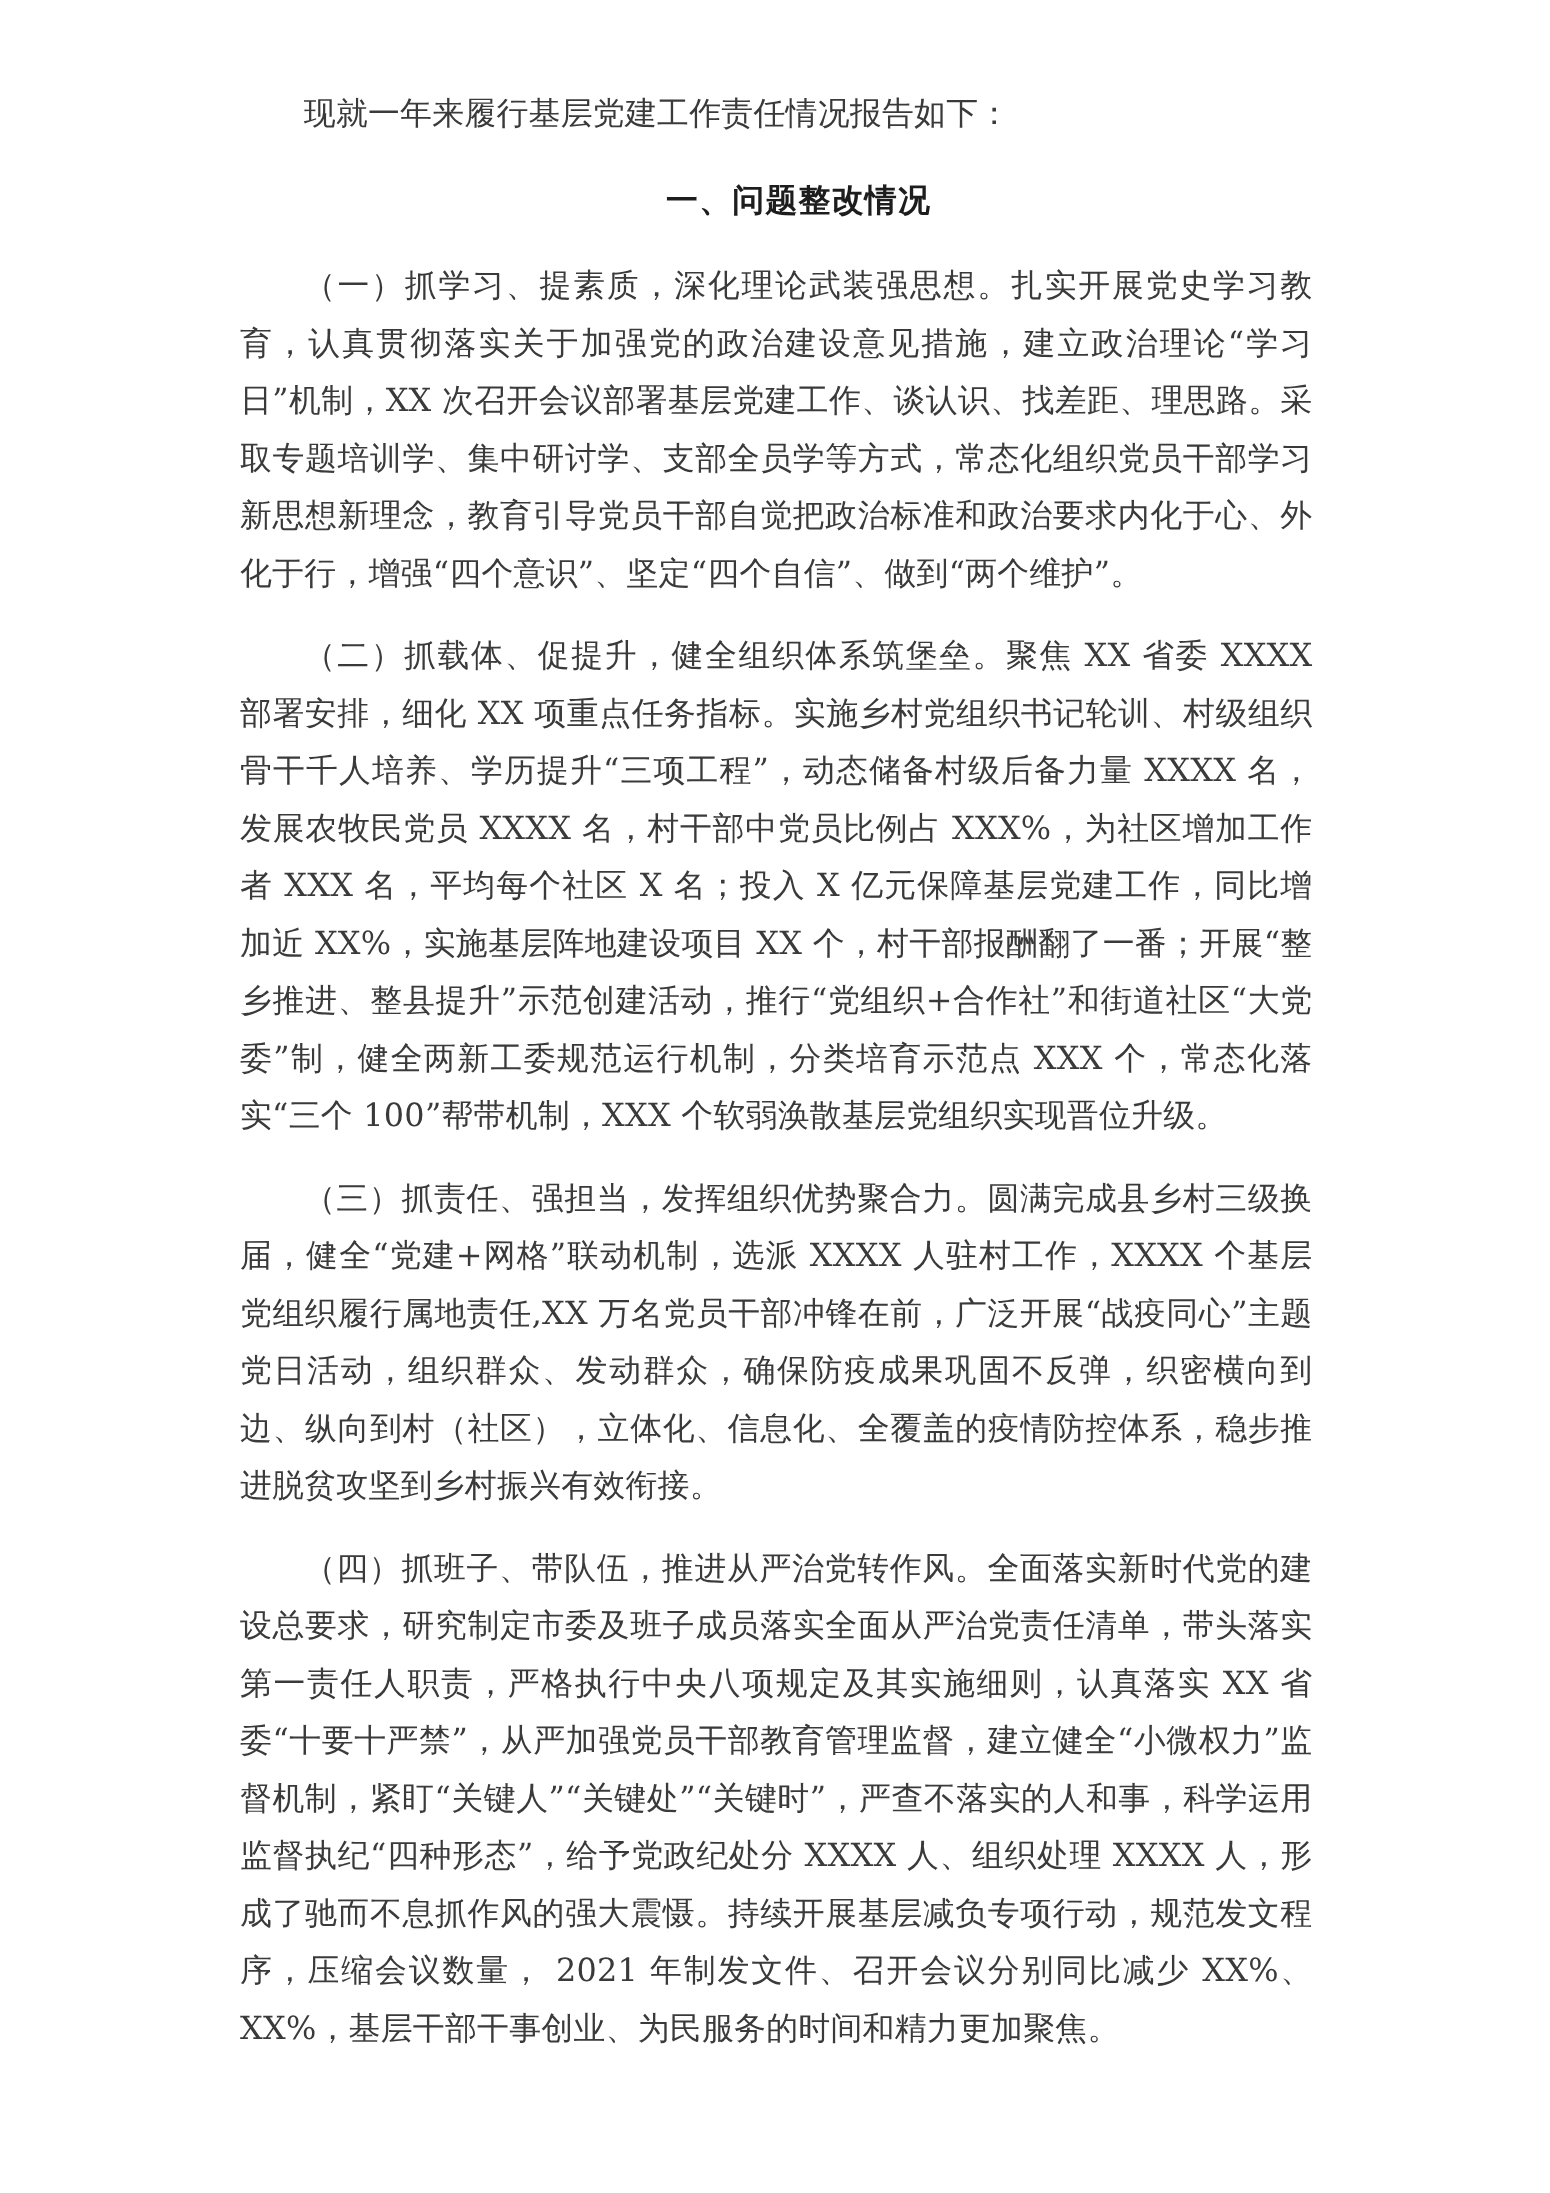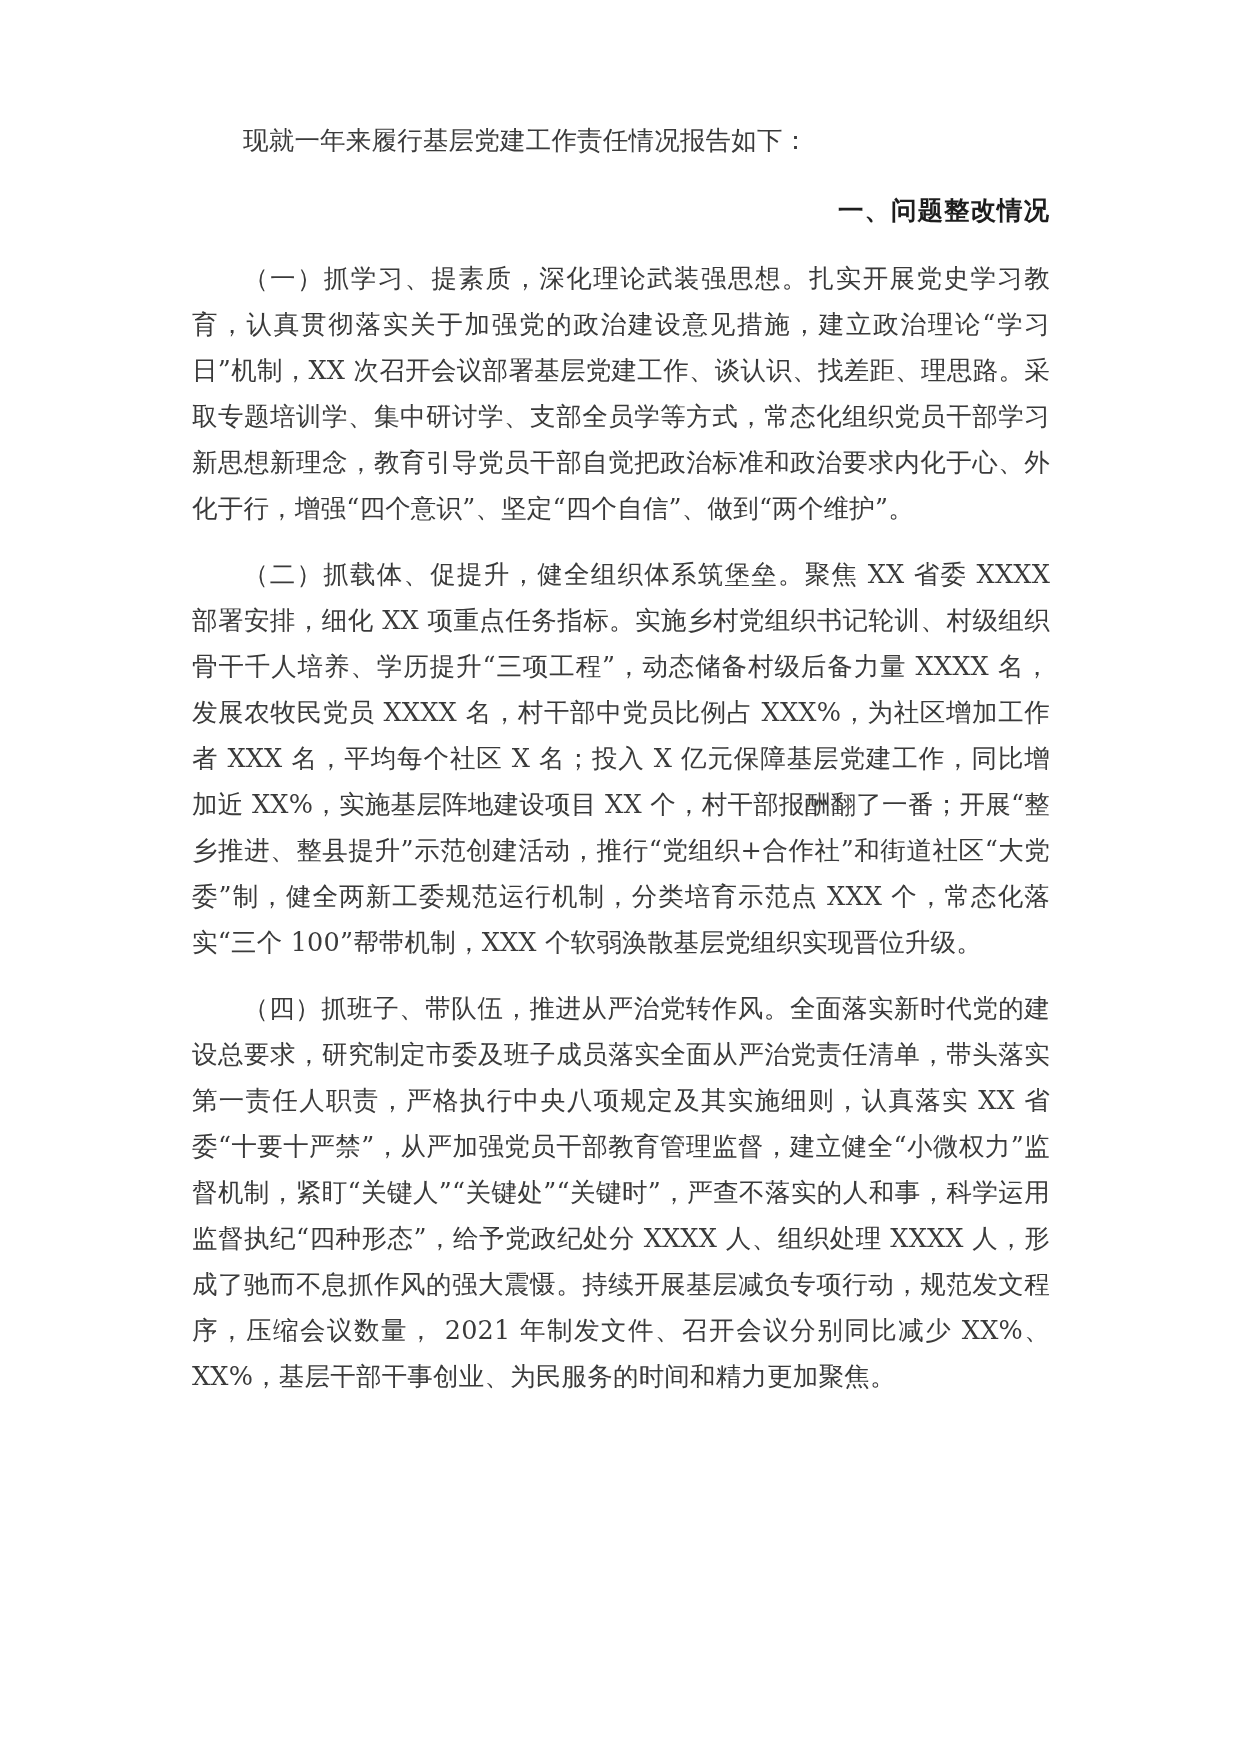"现就一年来履行基层党建工作责任情况报告如下：" .page { padding: 117px 190px 0 192px -> 68px 190px 0 192px }
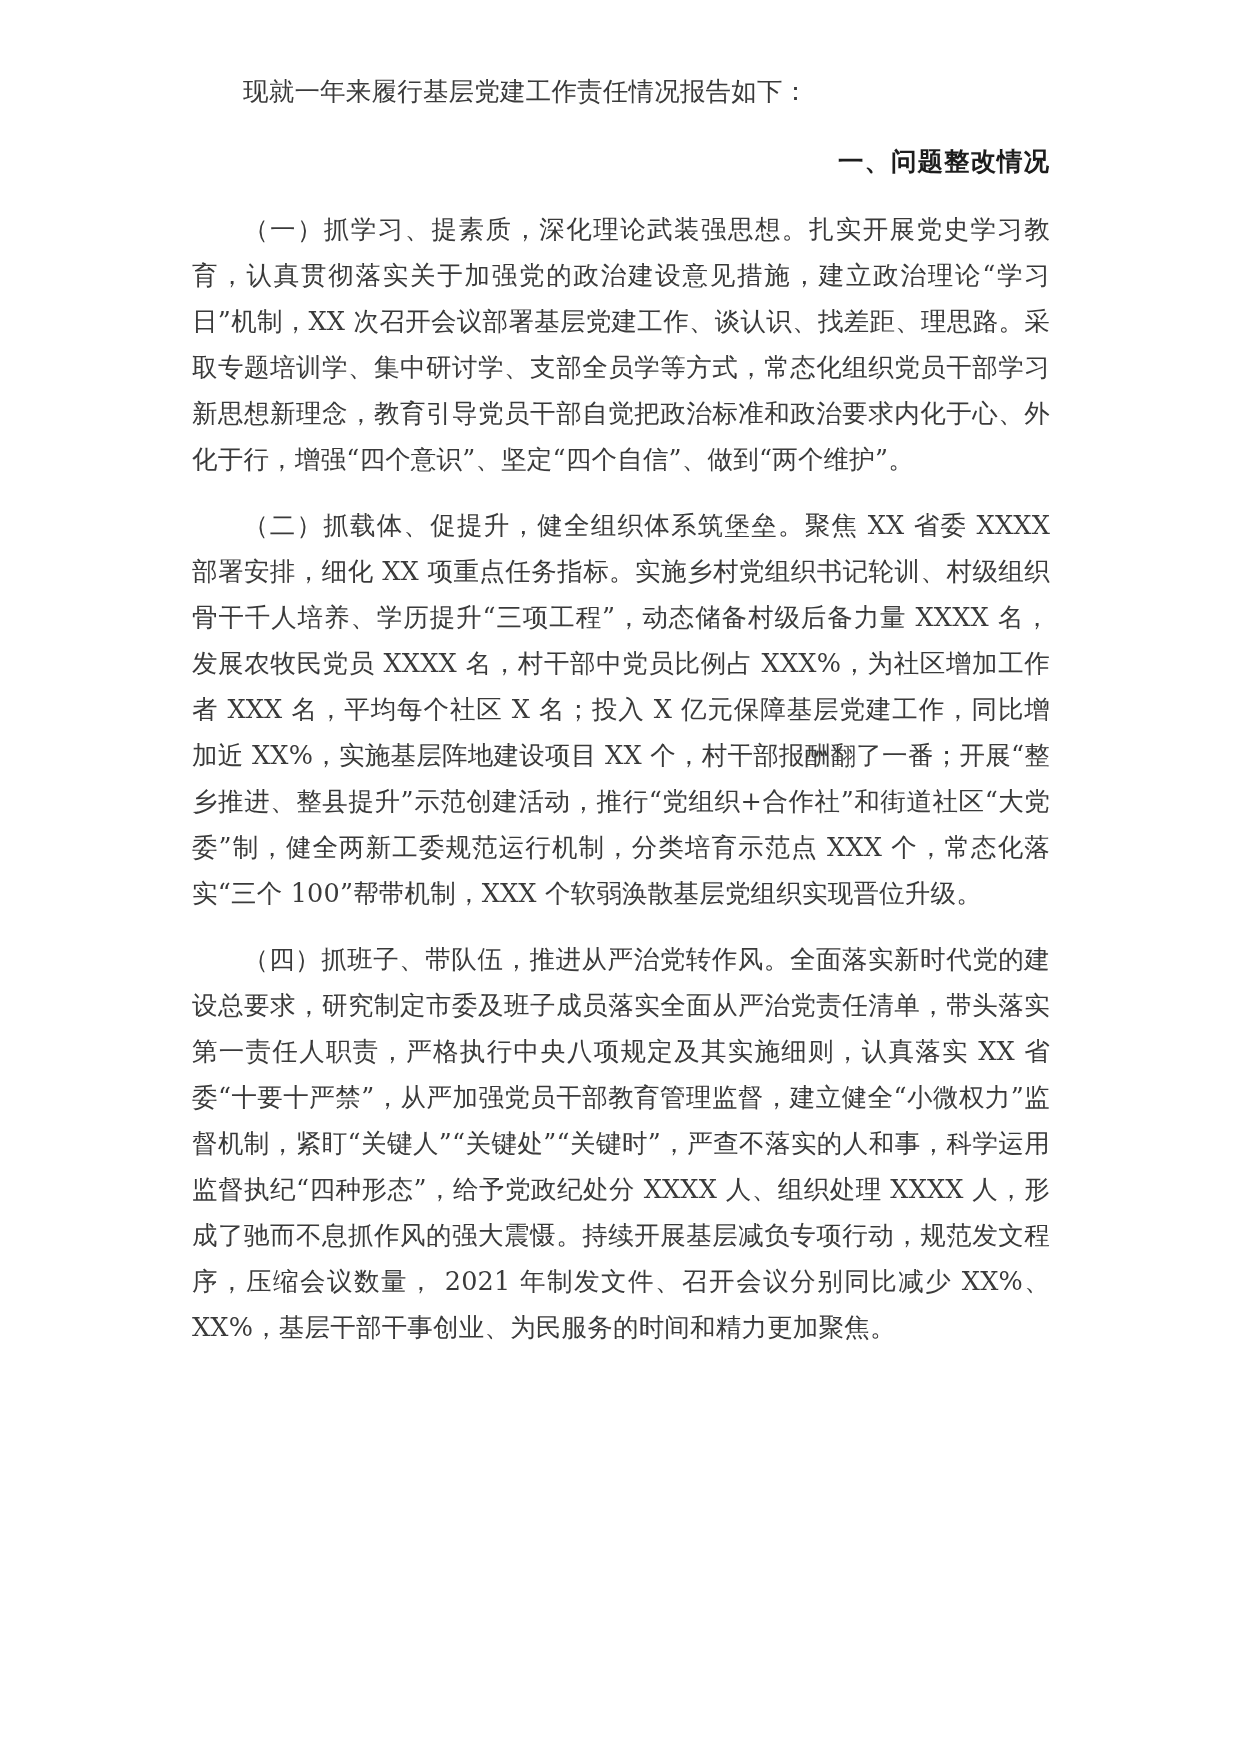"一、问题整改情况" h2.heading { text-align: right -> center }
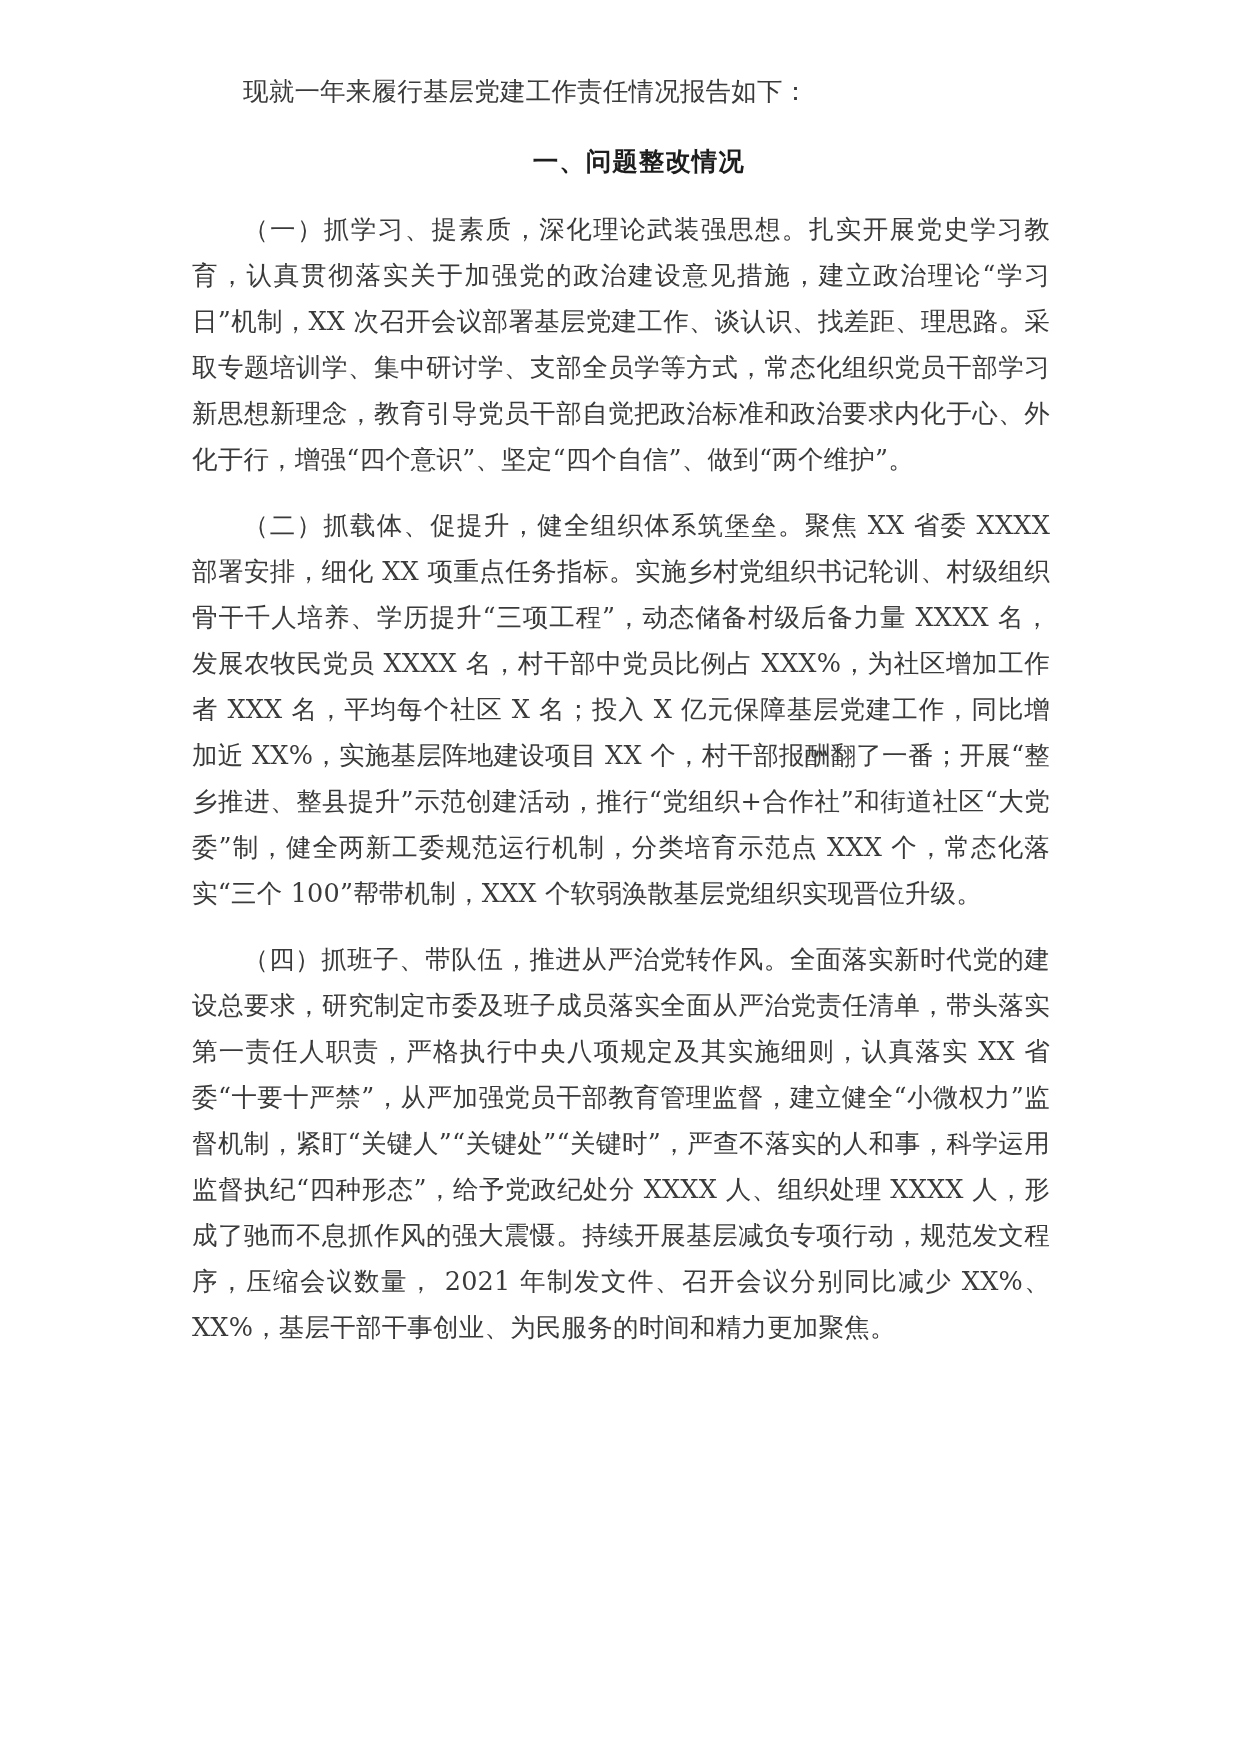"（三）抓责任、强担当，发挥组织优势聚合力。圆满完成县乡村三级换届，健全“党建+网" p.para { html: none -> <p>（三）抓责任、强担当，发挥组织优势聚合力。圆满完成县乡村三级换届，健全“党建+网格”联动机制，选派 XXXX 人驻村工作，XXXX 个基层党组织履行属地责任,XX 万名党员干部冲锋在前，广泛开展“战疫同心”主题党日活动，组织群众、发动群众，确保防疫成果巩固不反弹，织密横向到边、纵向到村（社区），立体化、信息化、全覆盖的疫情防控体系，稳步推进脱贫攻坚到乡村振兴有效衔接。</p> }
